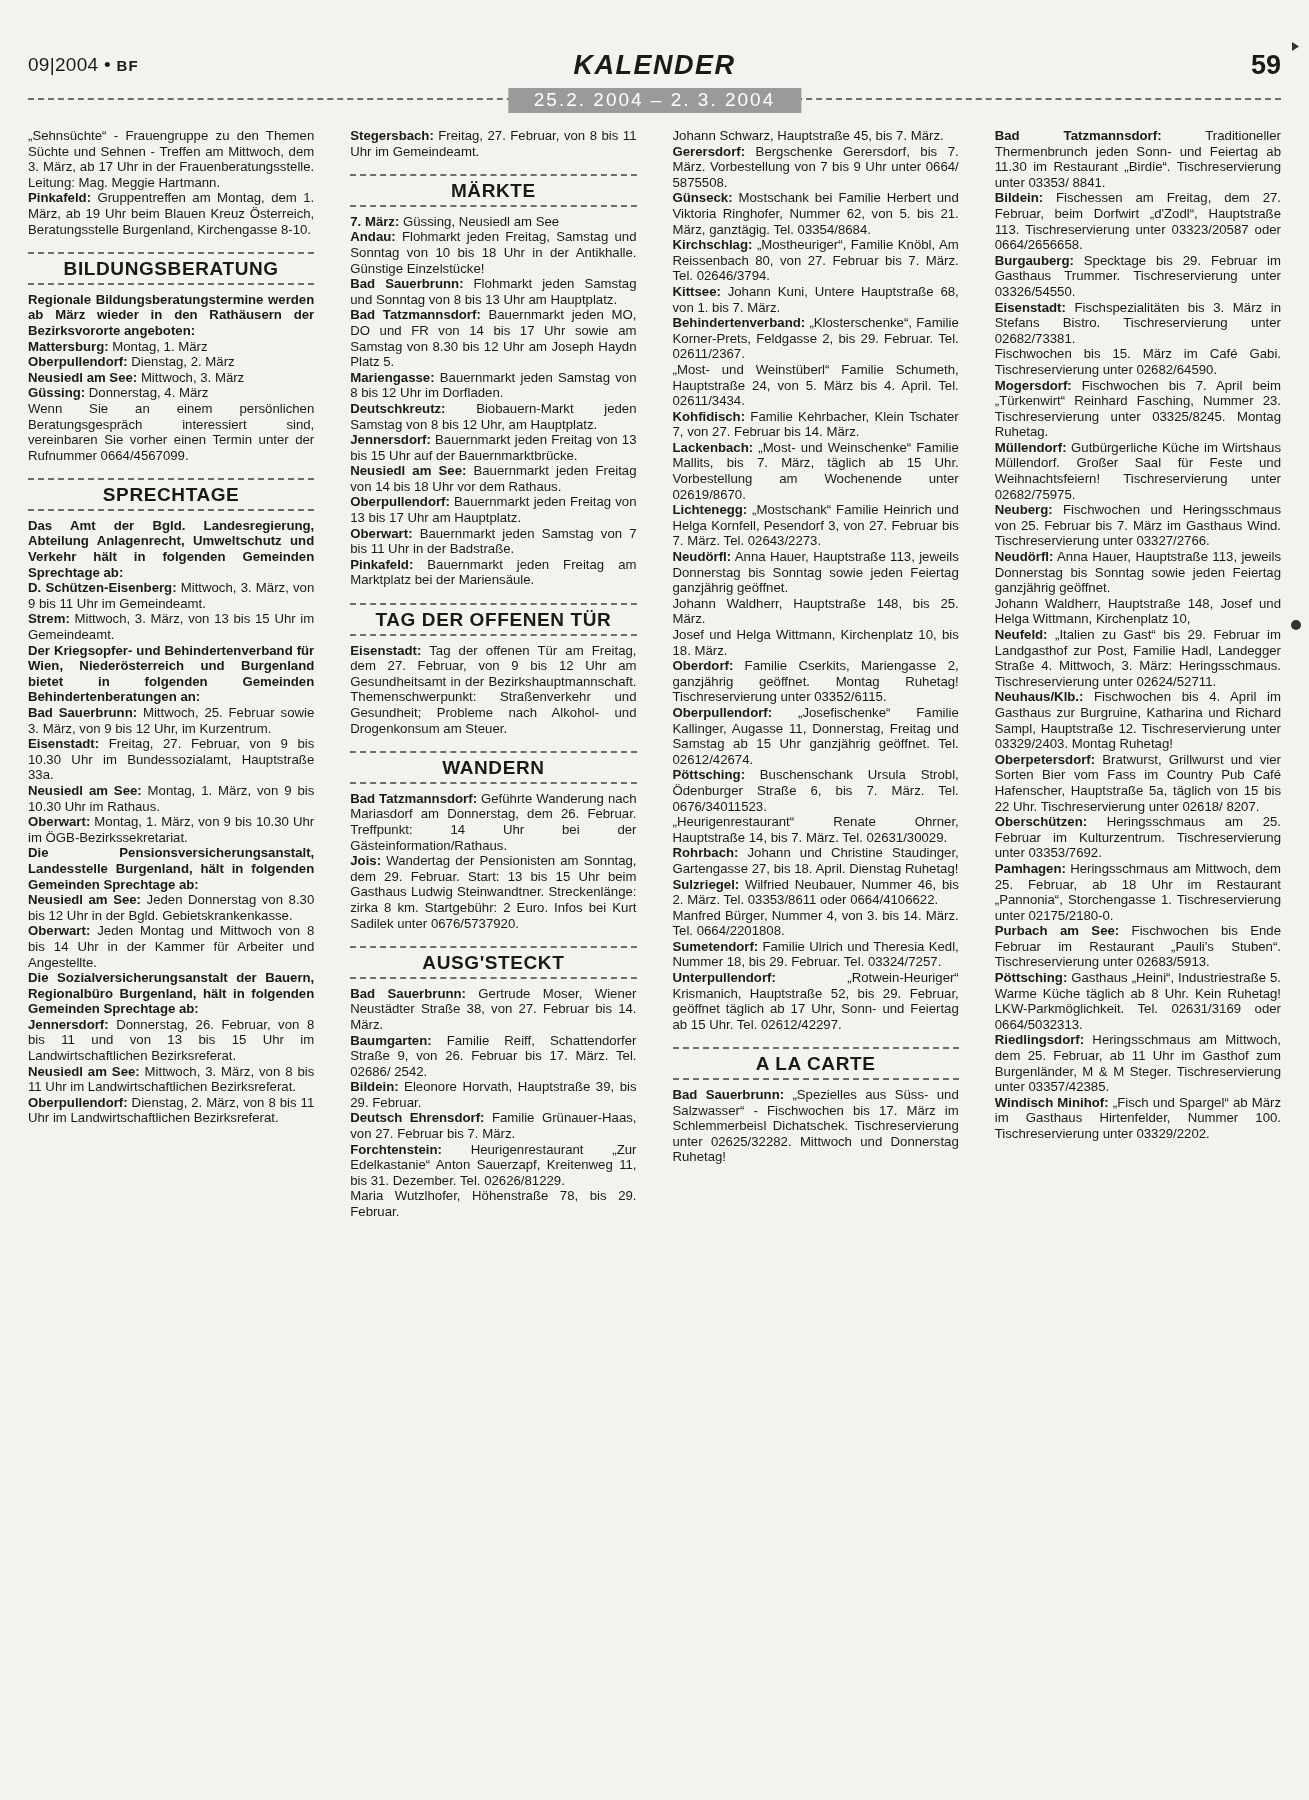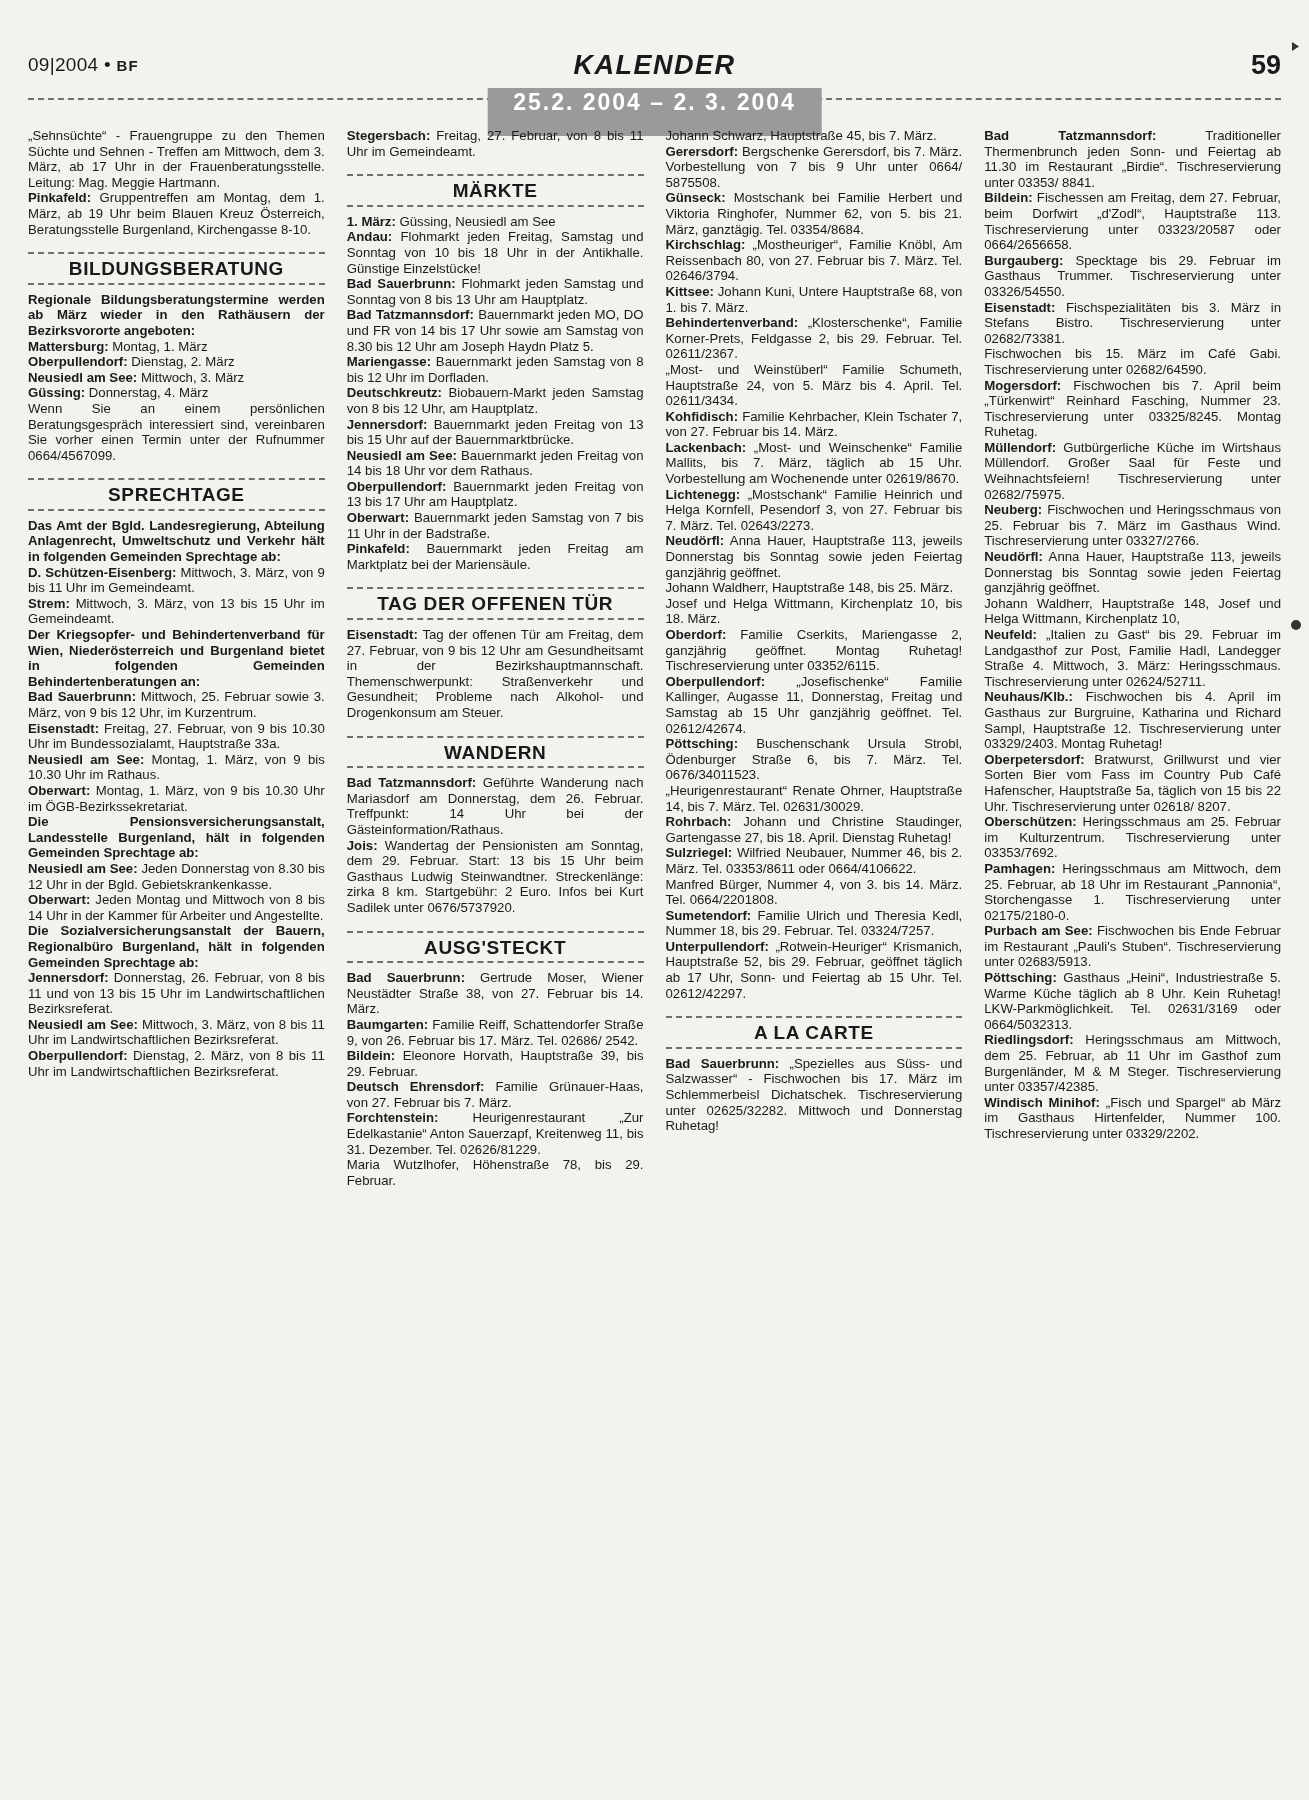"25.2. 2004 – 2. 3." .daterange { font-size: 23px -> 19px; font-weight: bold -> normal; padding: 1px 26px 20px 26px -> 1px 26px 2px 26px }
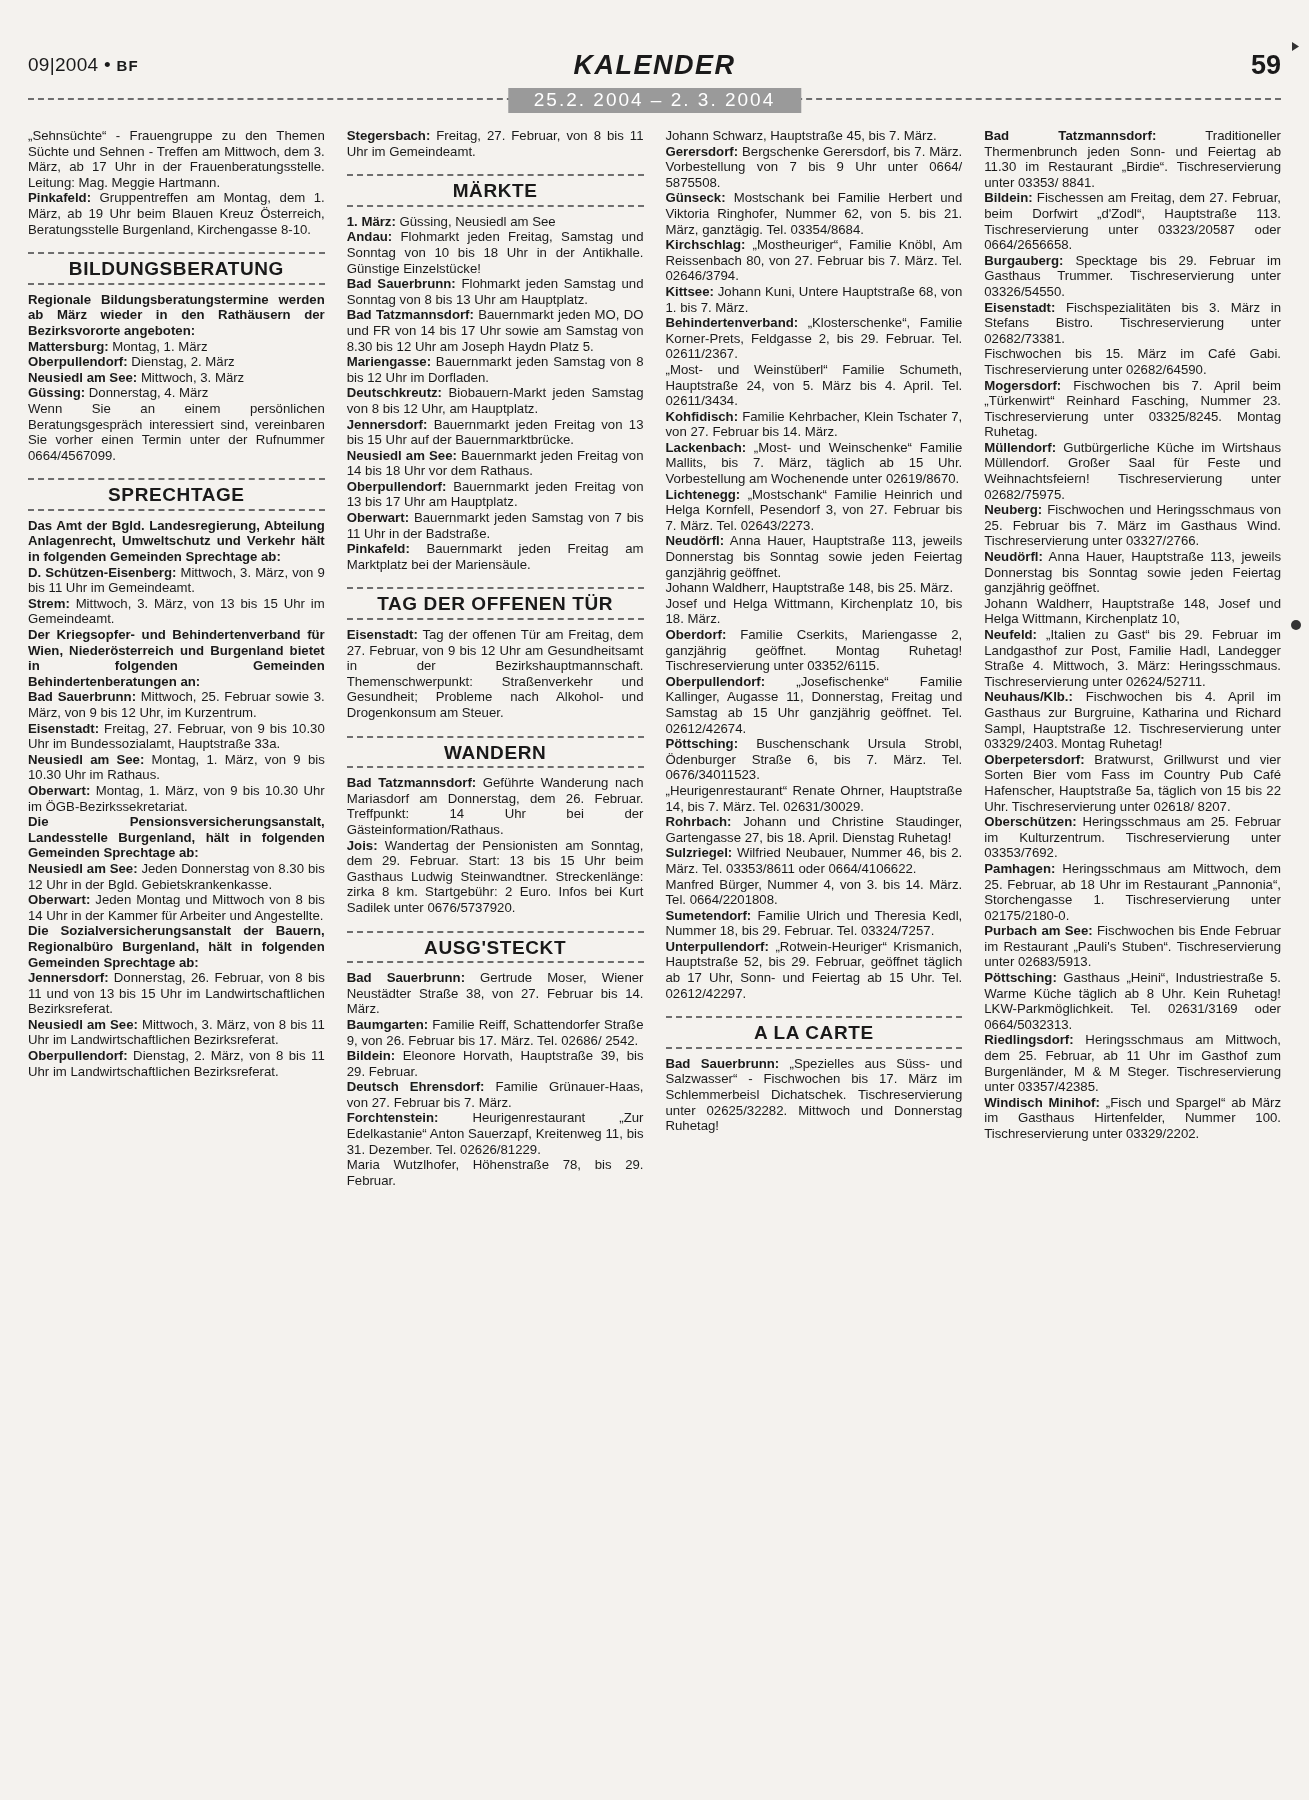"„Sehnsüchte“ - Frauengruppe zu den" .columns { gap: 22px -> 36px }
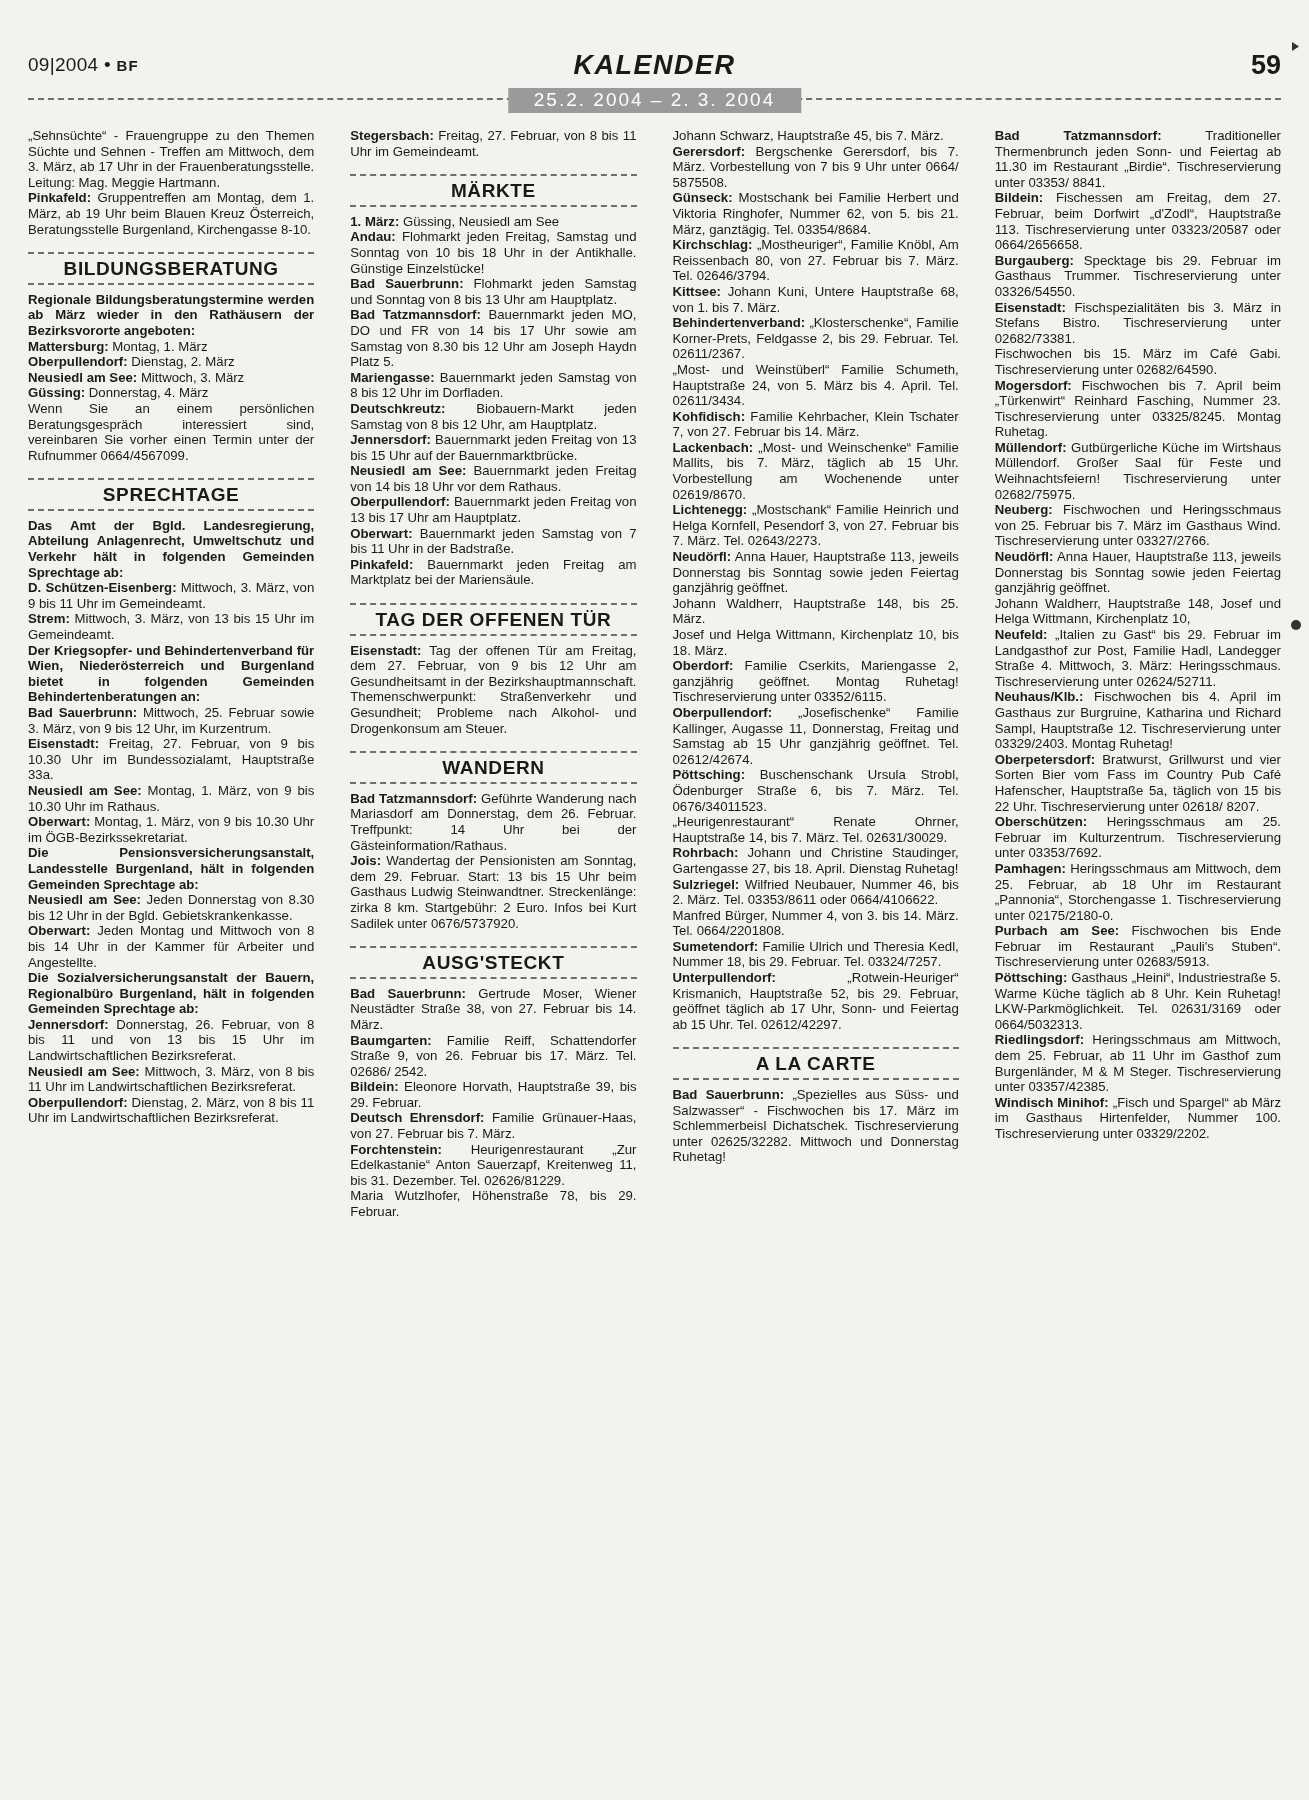"1. März:" b { text: 1 -> 7 }
